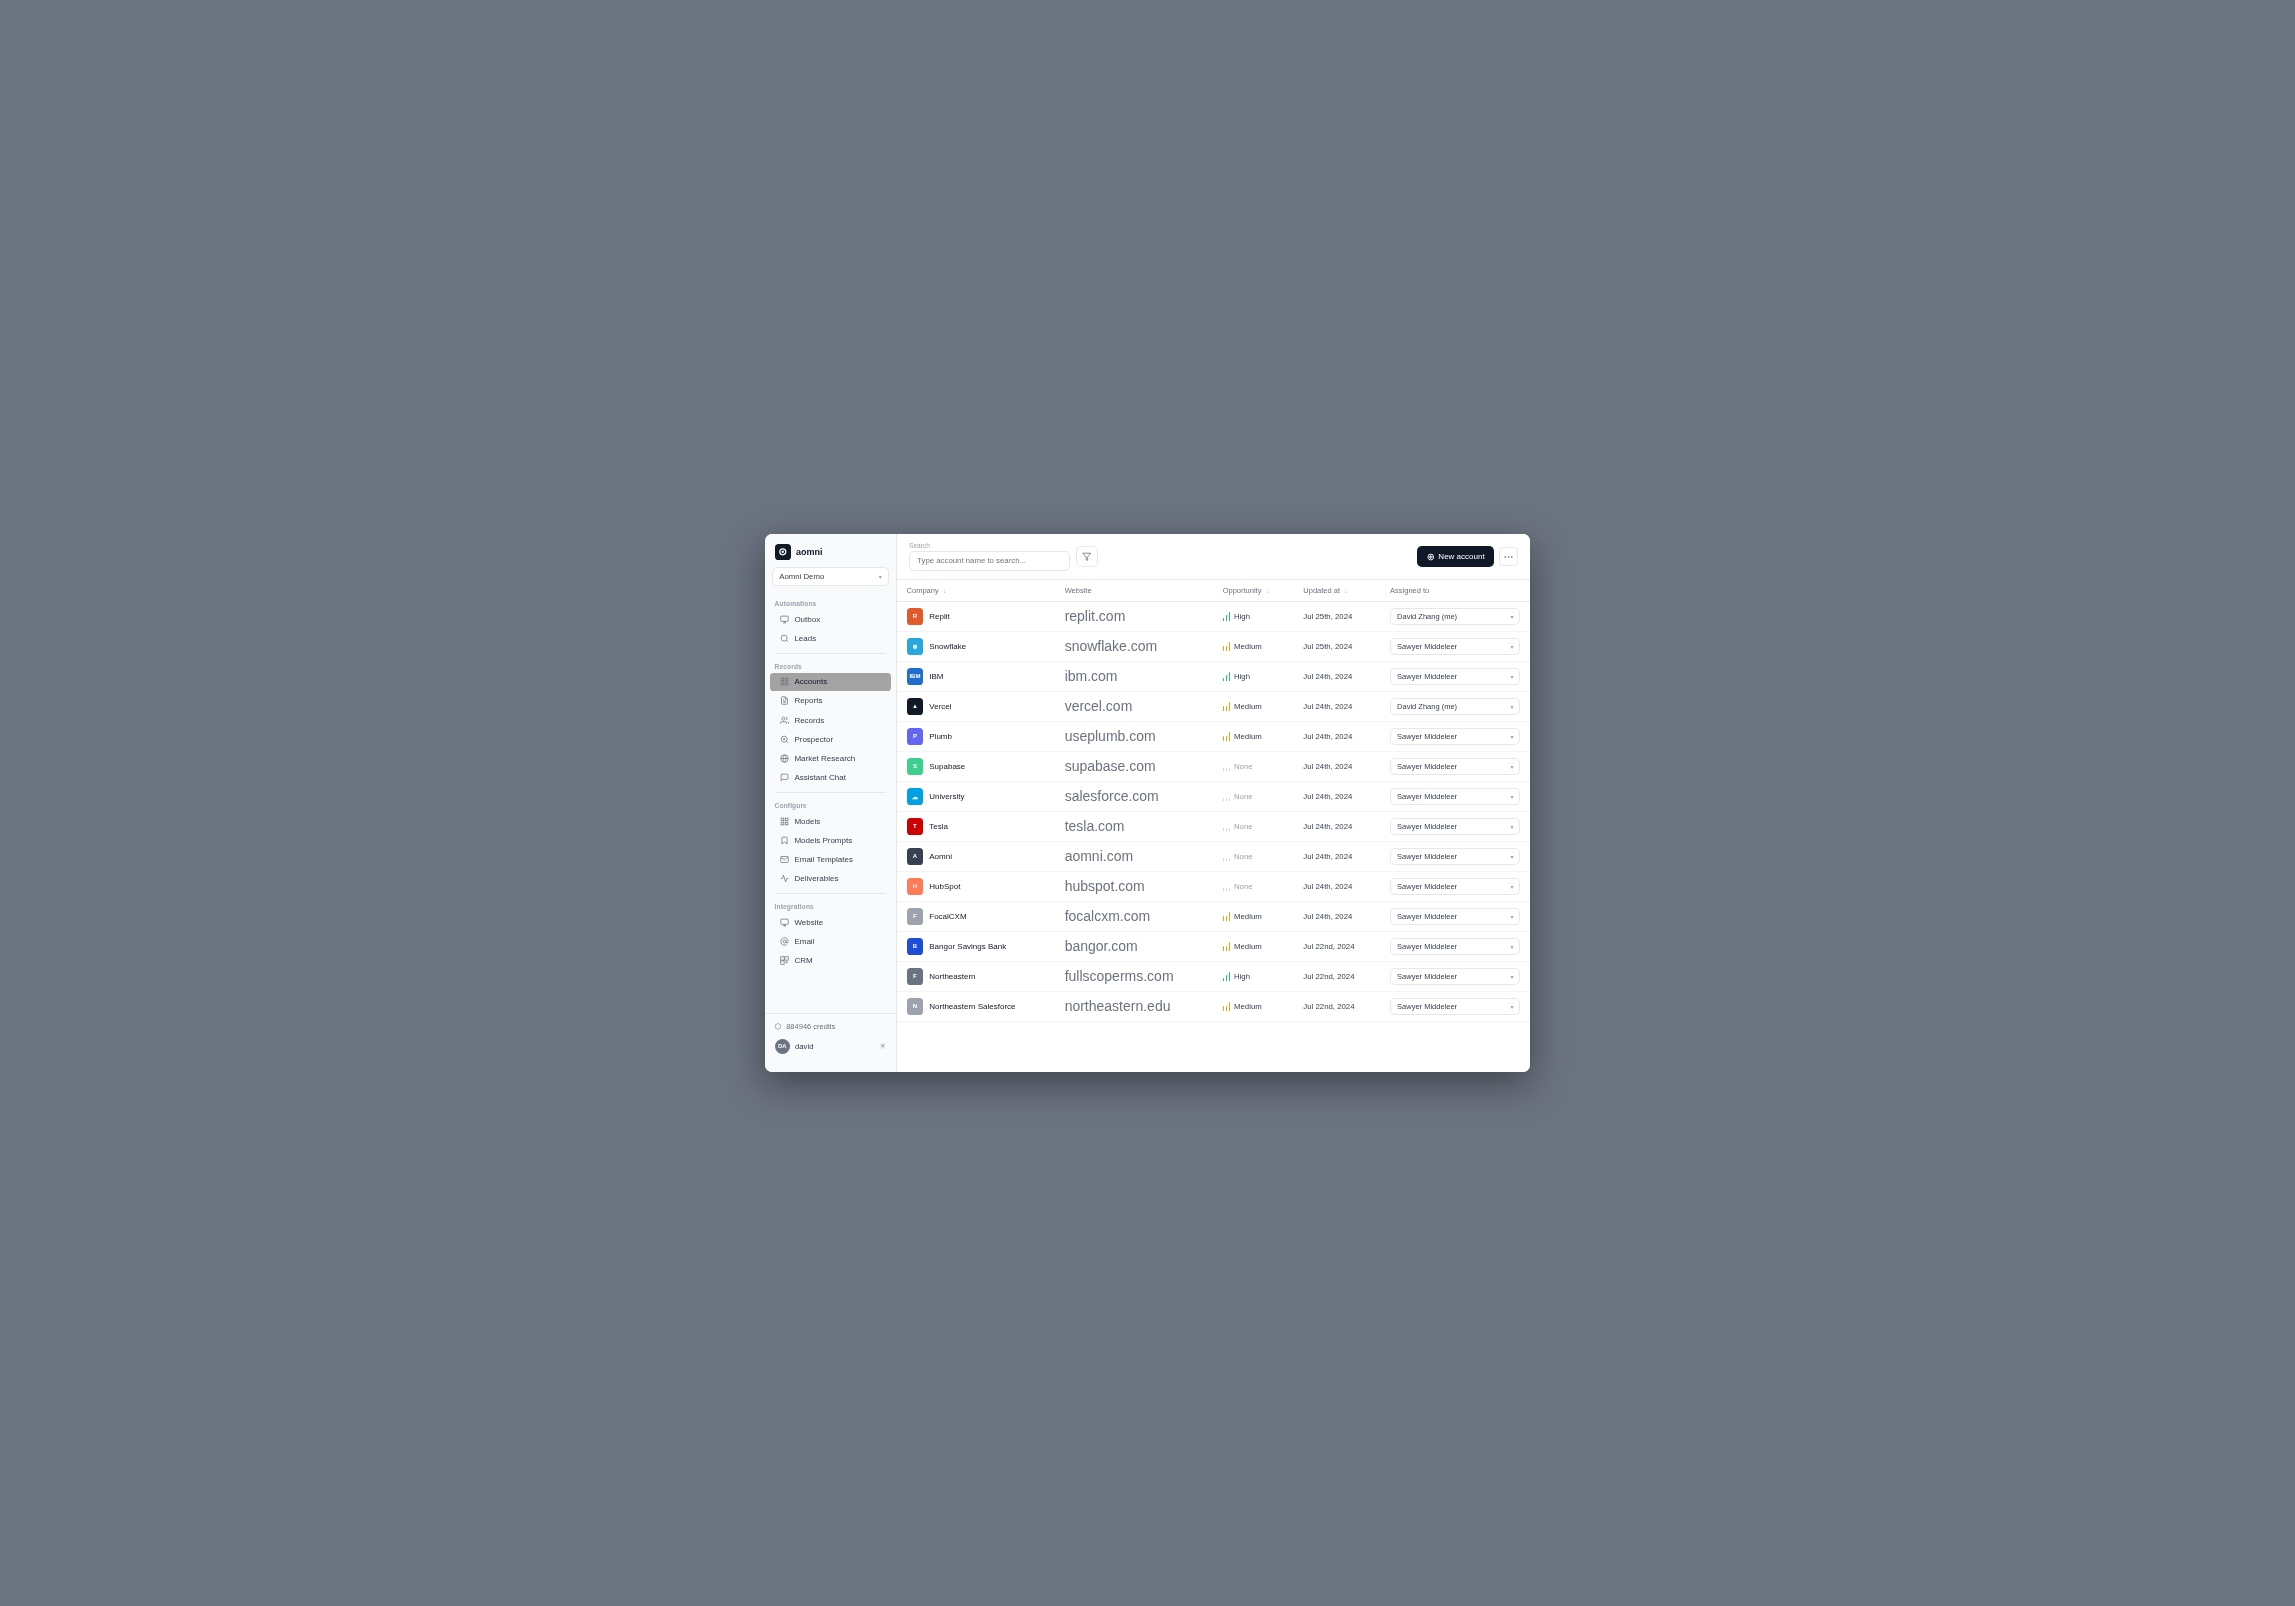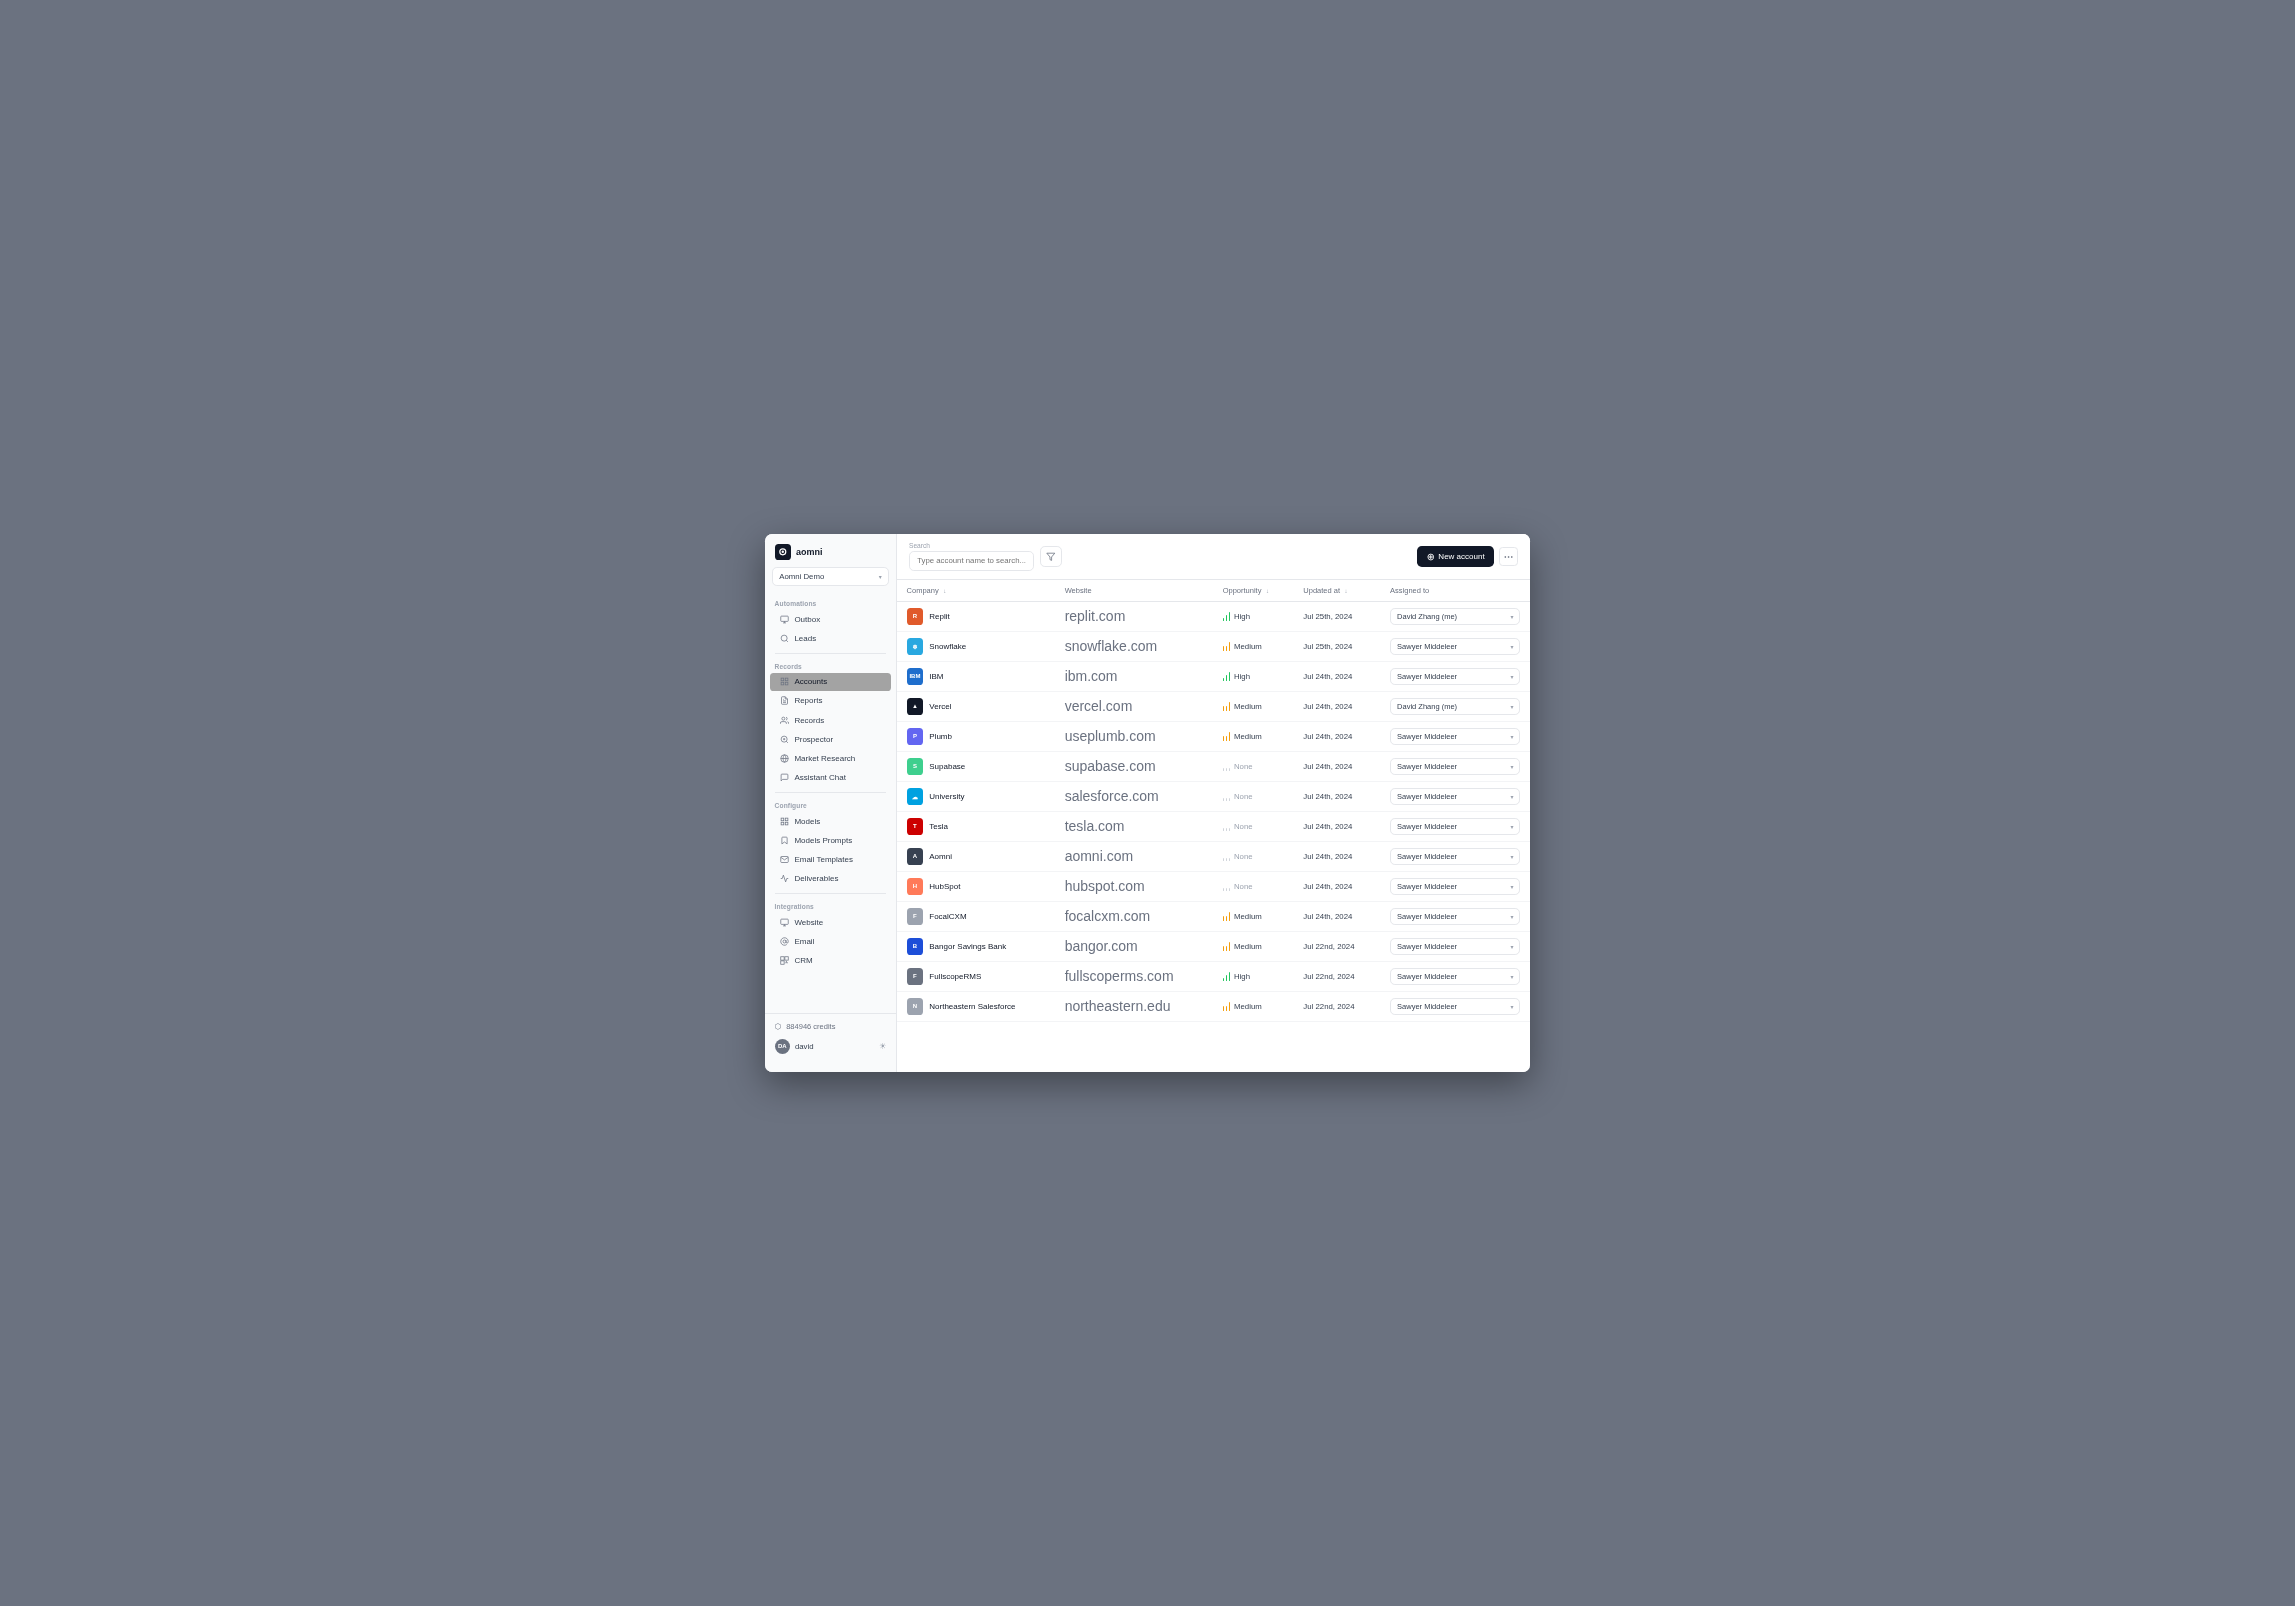"Type account name to search..." .search-input { width: 125px -> 161px }
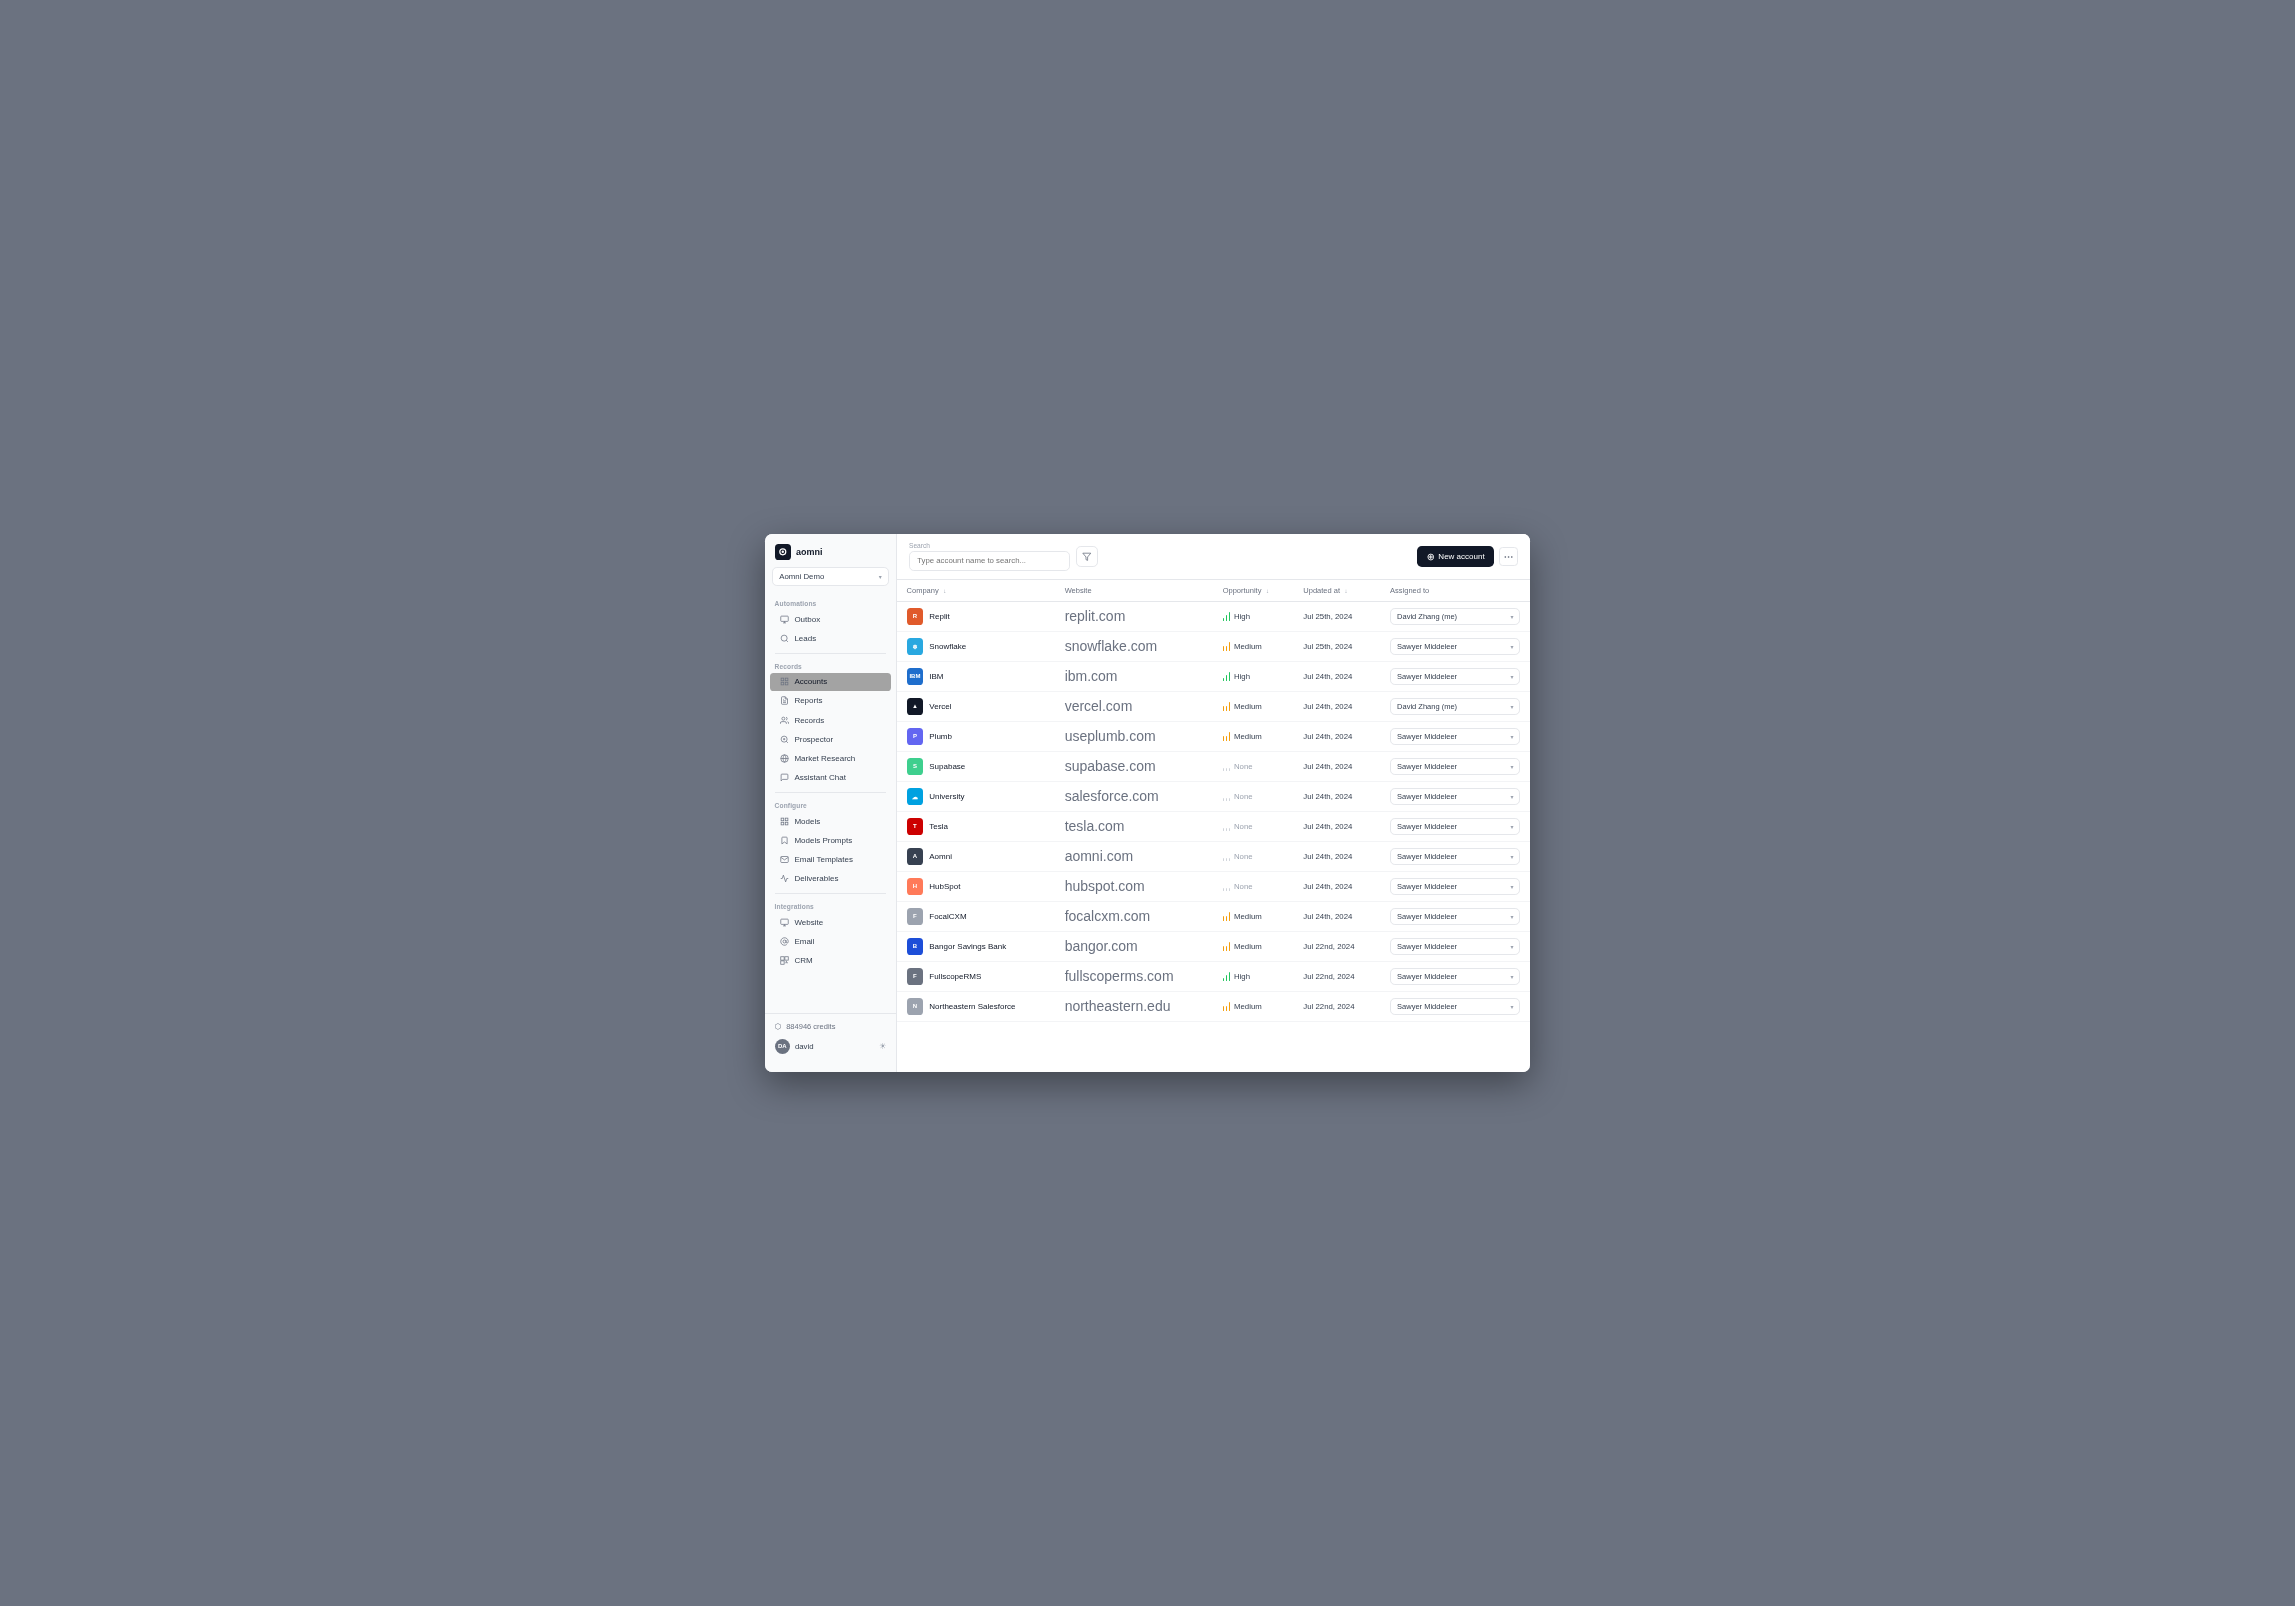"FullscopeRMS" span { text: FullscopeRMS -> Northeastern }
